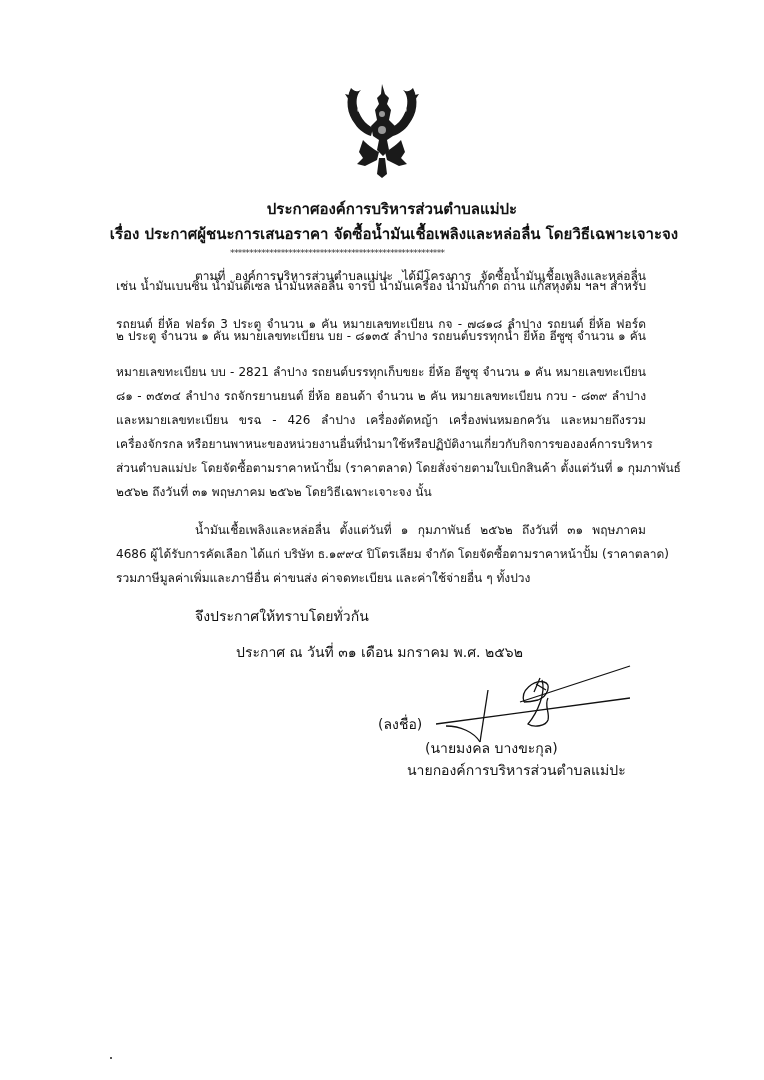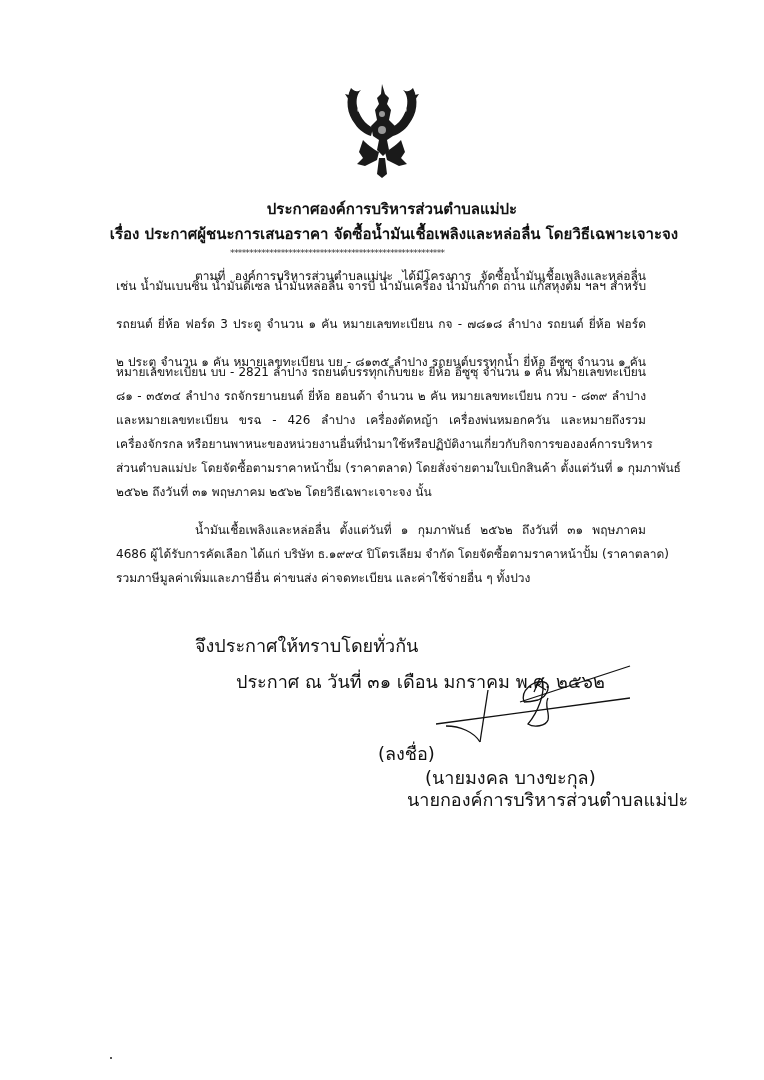"๒ ประตู จำนวน ๑ คัน" div.line { top: 352px -> 326px }
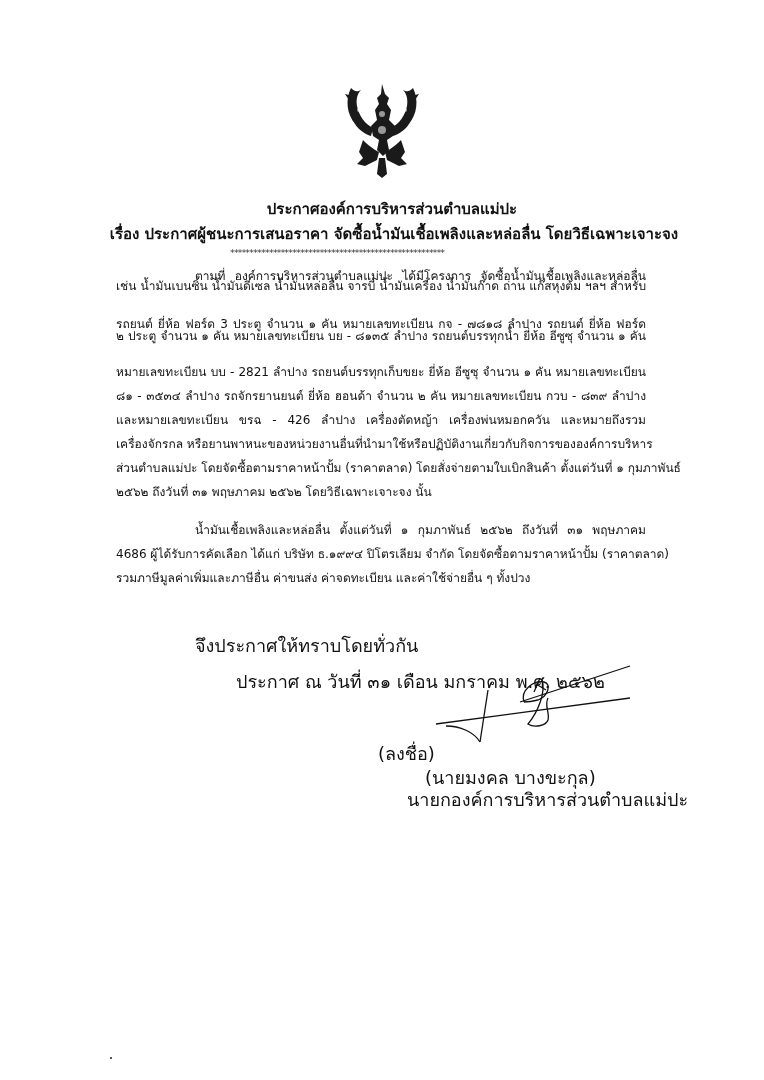"จึงประกาศให้ทราบโดยทั่วกัน" .plain { font-size: 18px -> 14px; margin-top: 30px -> none }
